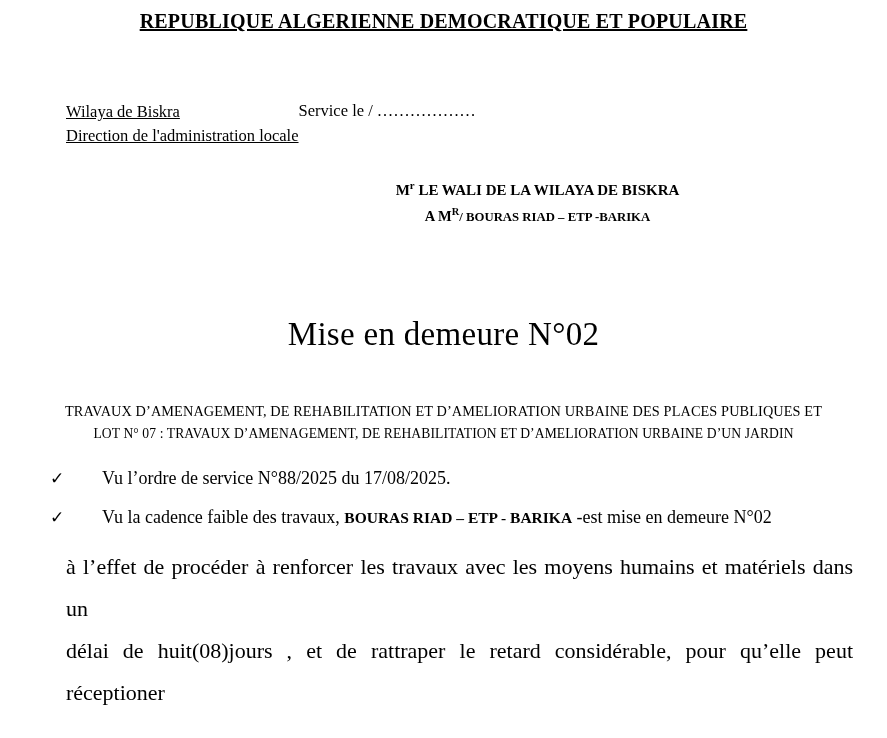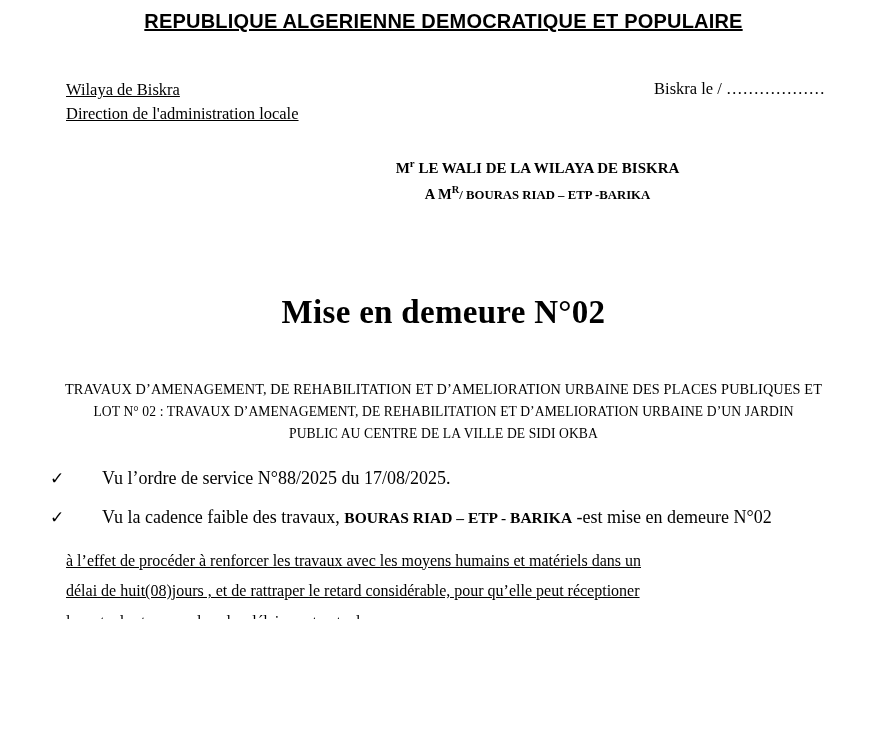"REPUBLIQUE ALGERIENNE DEMOCRATIQUE ET" .national-header { font-family: Liberation Sans, sans-serif -> Liberation Serif, serif }
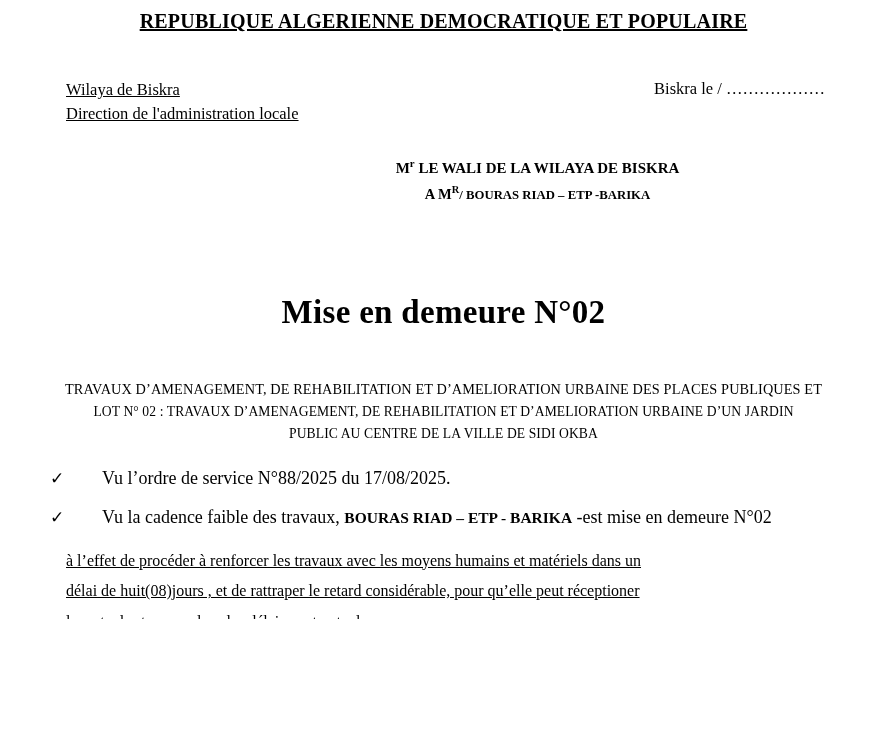"Wilaya de Biskra" .admin-row { justify-content: space-between -> flex-start; margin-top: 45px -> 67px }
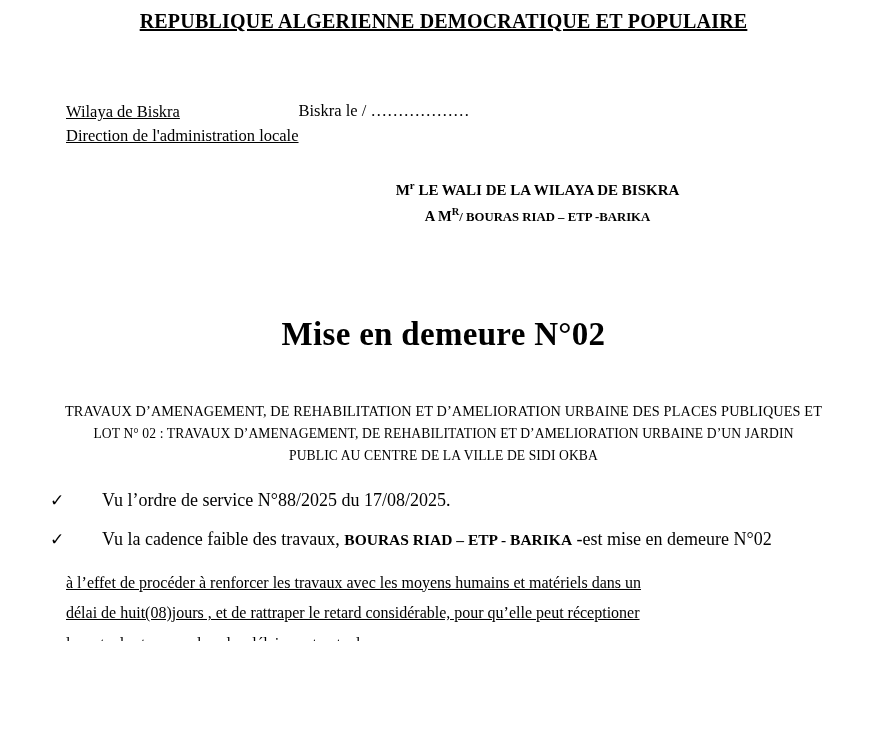"Biskra le / ………………" div.date-line { text: Biskra -> Service }
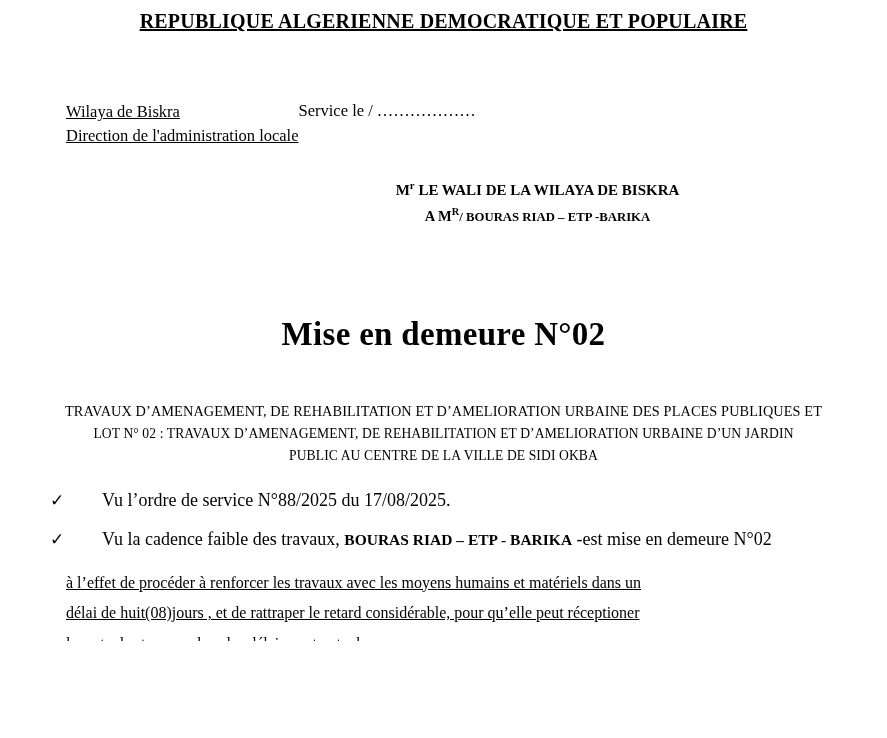"Mise en demeure N°02" .doc-title { font-weight: bold -> normal }
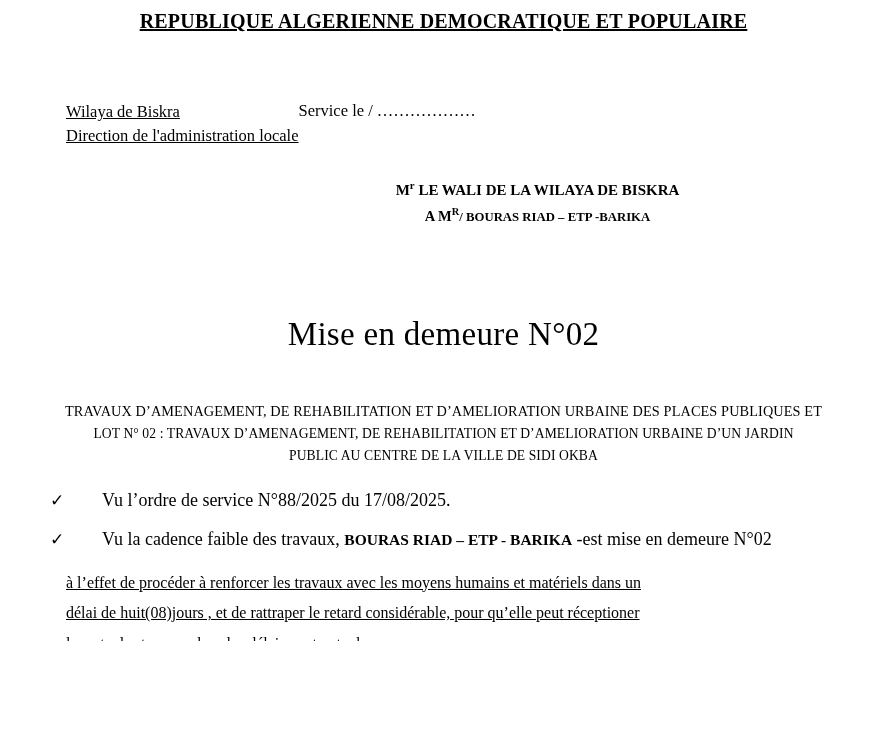"LOT N° 02 : TRAVAUX" span.caps-small { text: 02 -> 07 }
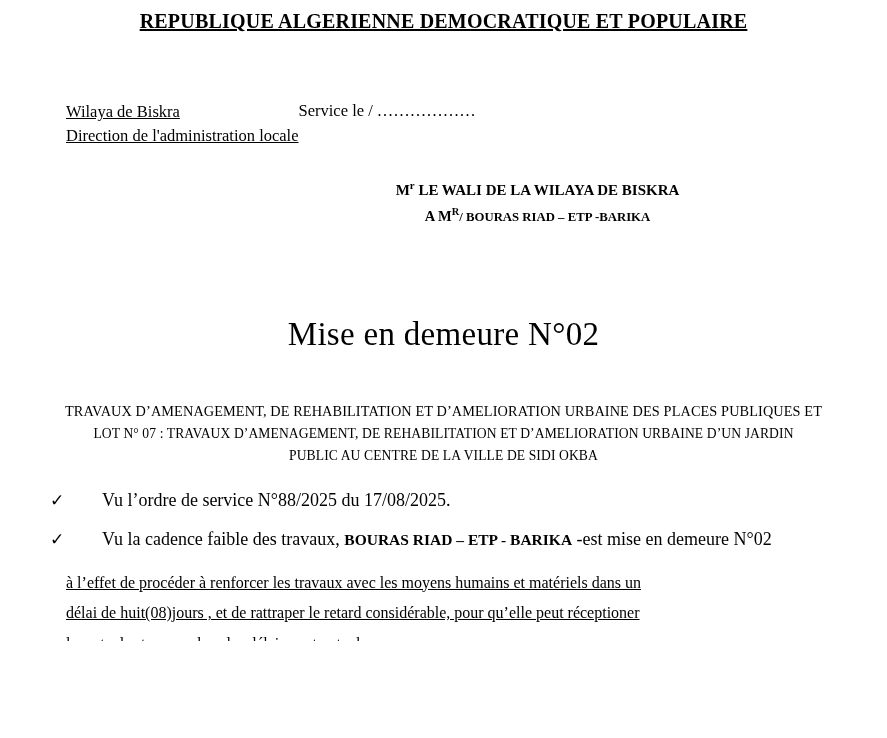"PUBLIC AU CENTRE DE LA" span.caps-small { html: <span>PUBLIC AU CENTRE DE LA VILLE DE SIDI OKBA</span> -> none }
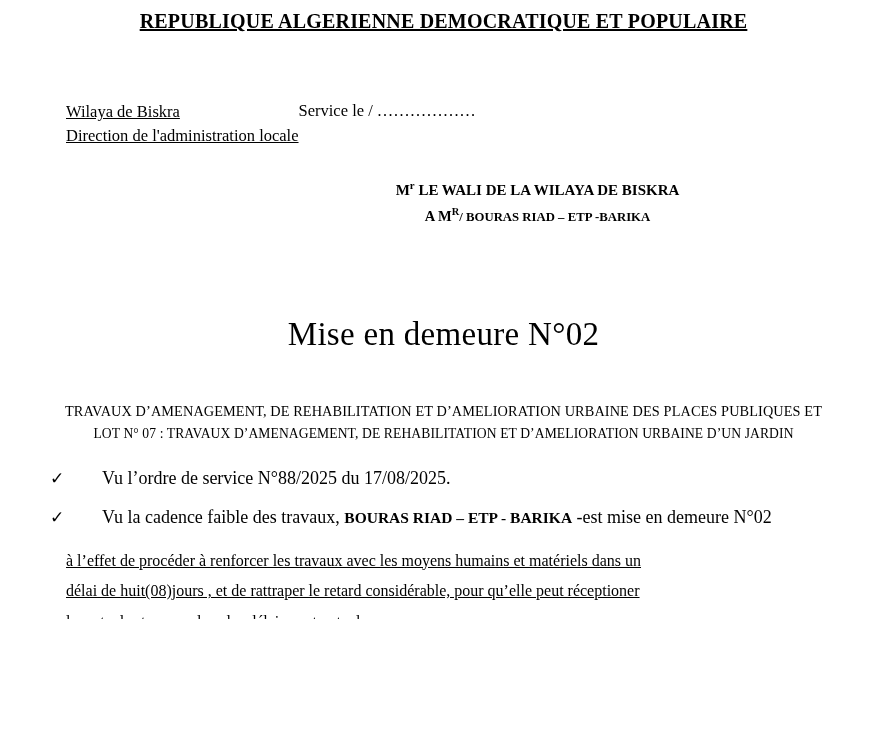"à l’effet de procéder à" .closing { font-size: 16px -> 22px; text-decoration: underline -> none }
